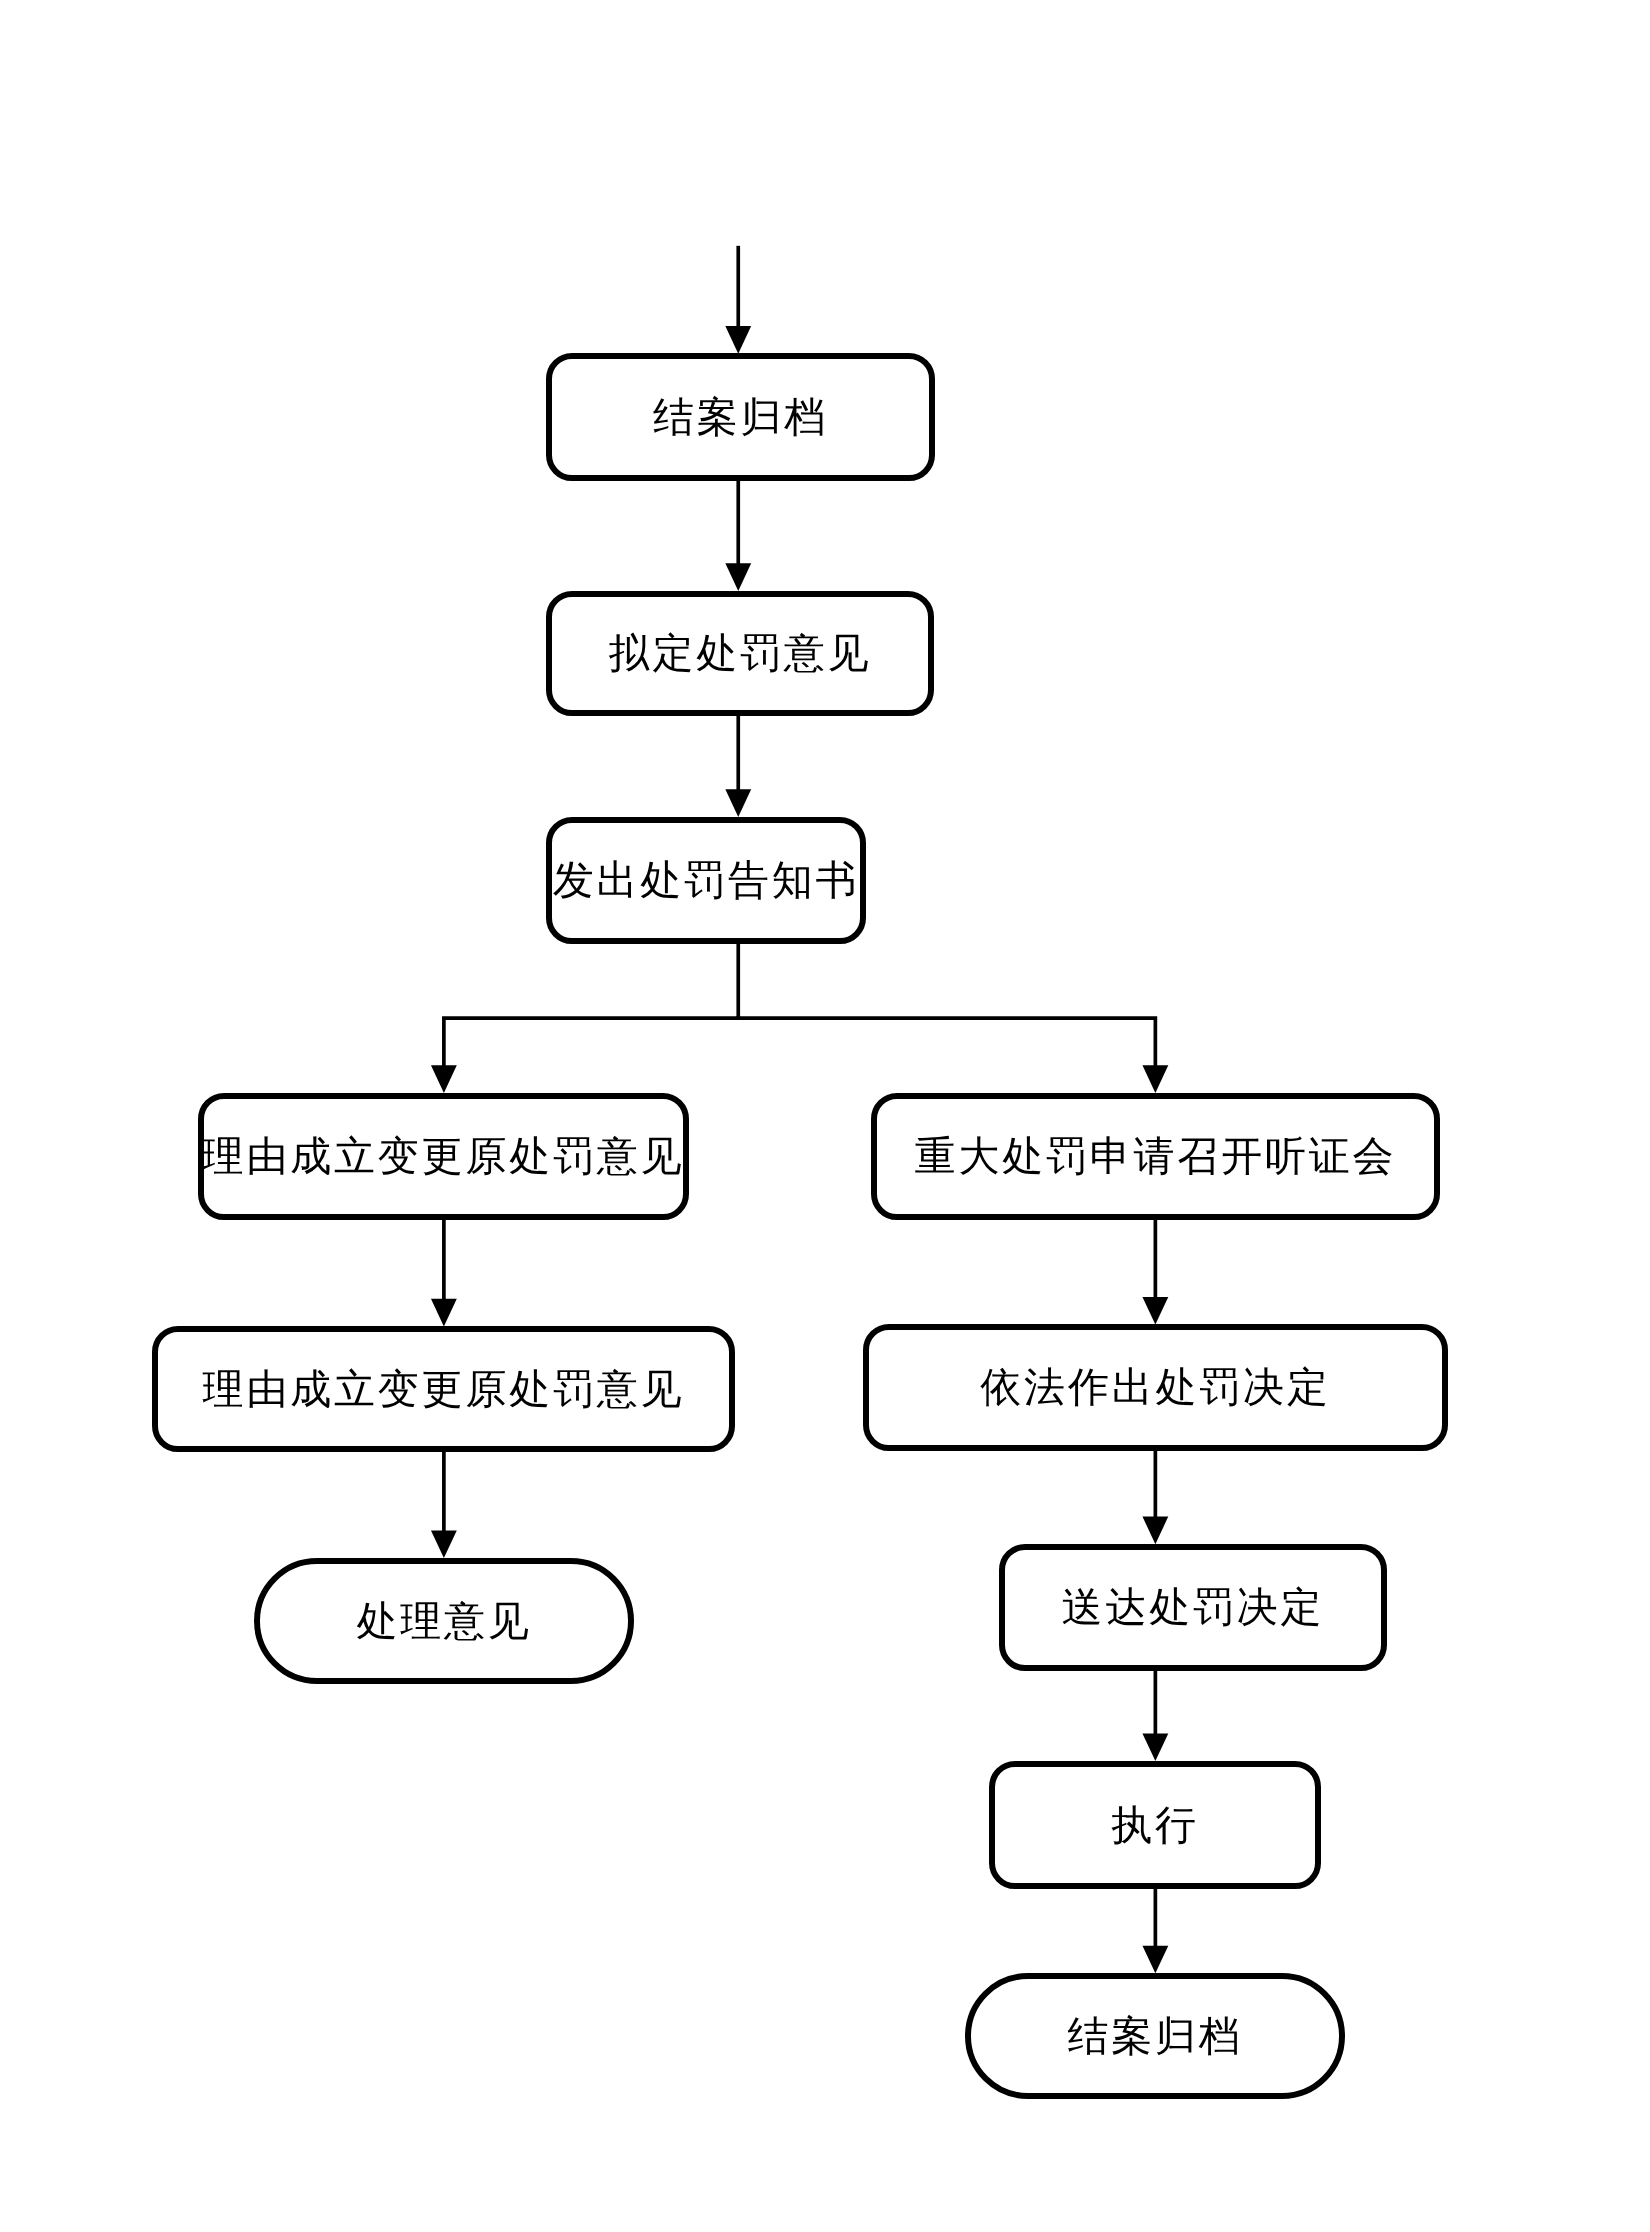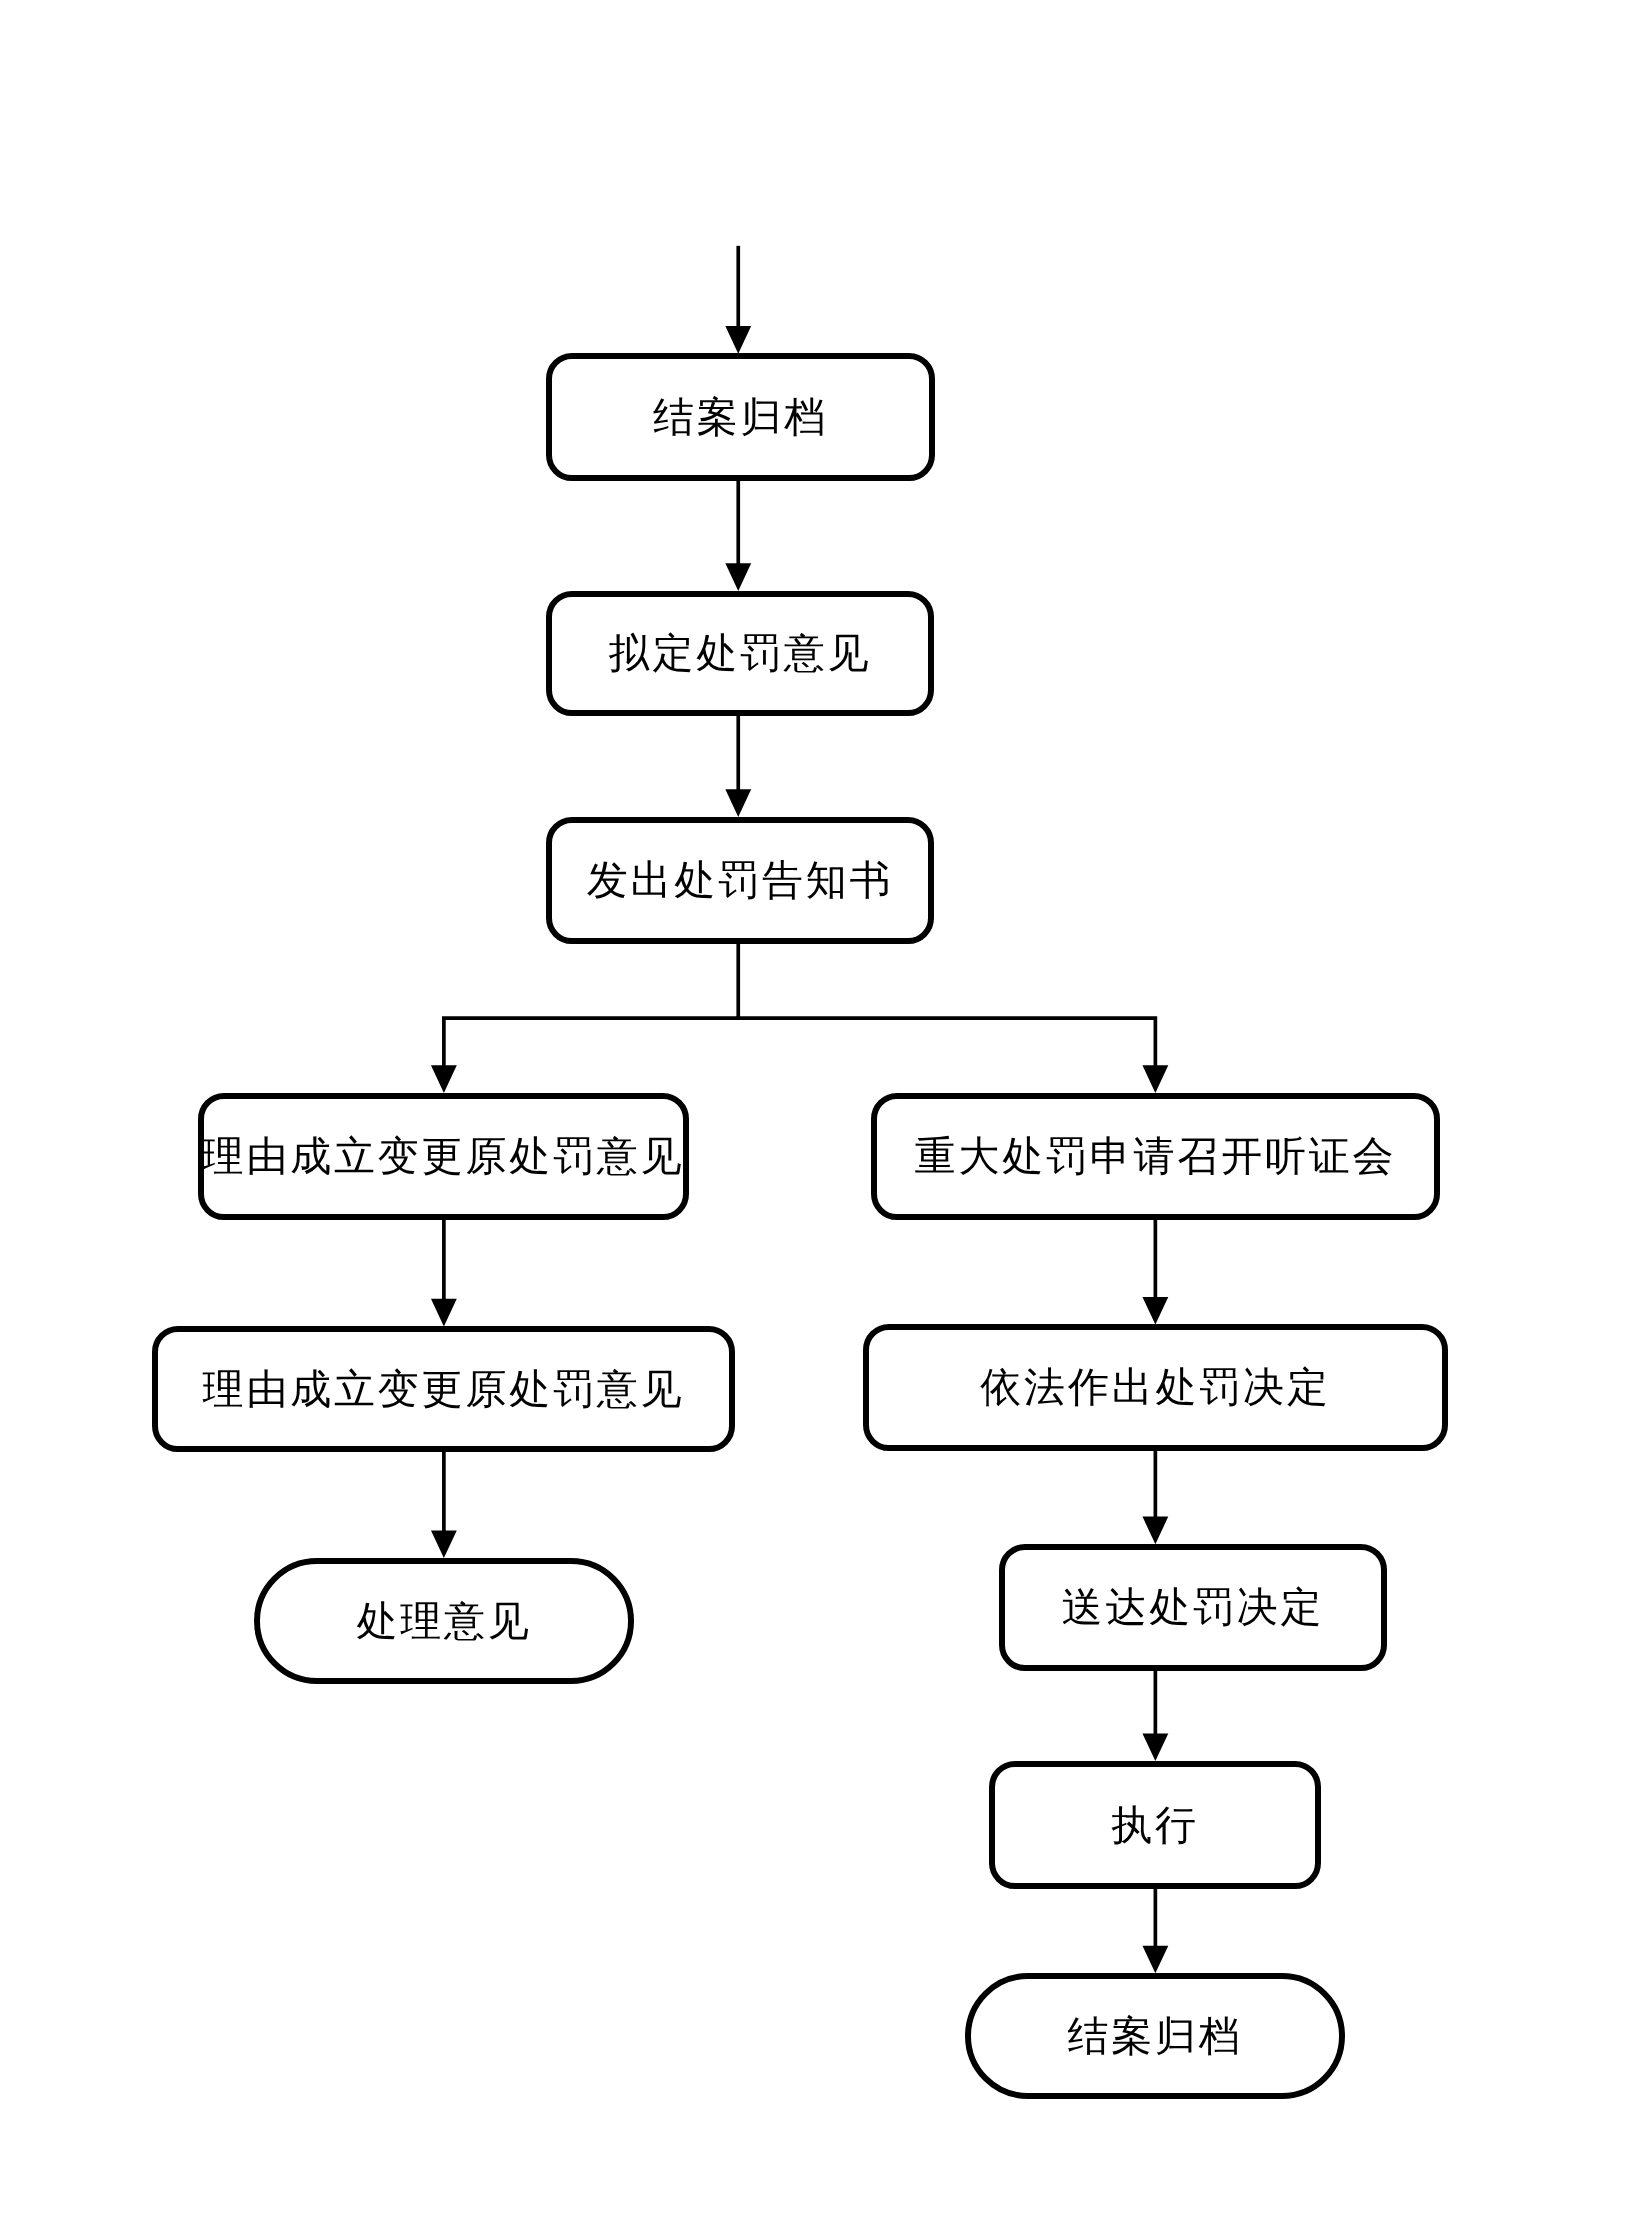"发出处罚告知书" div.node { width: 388px -> 320px }
